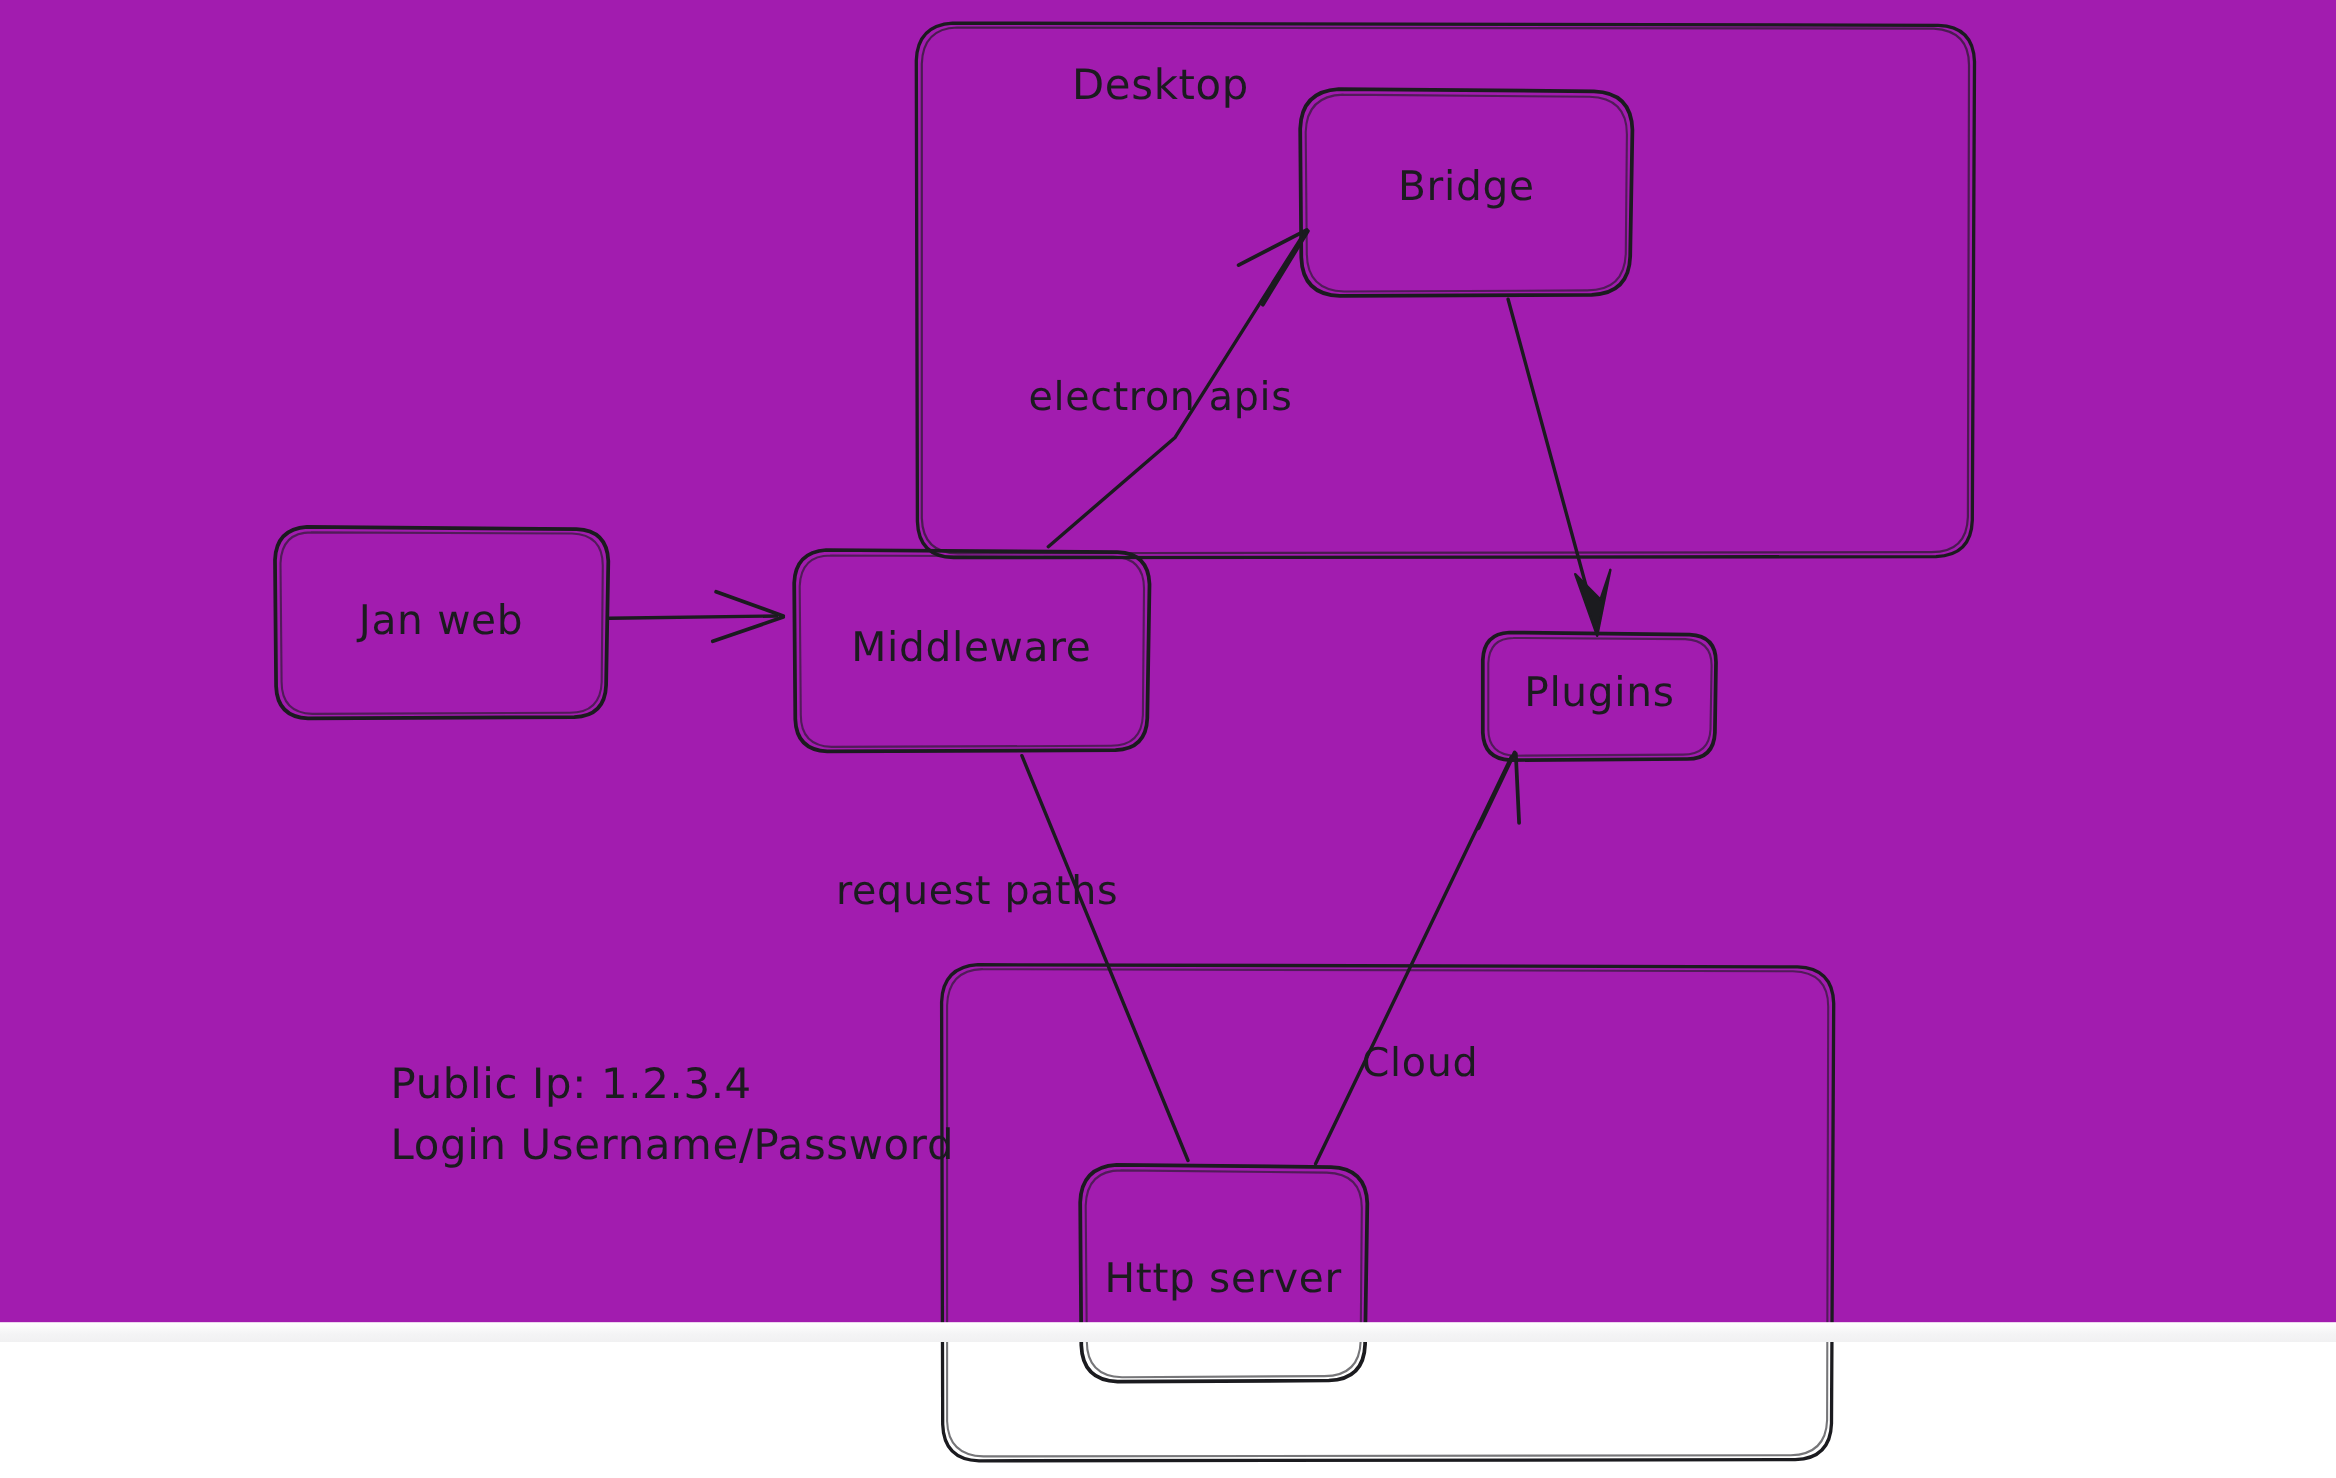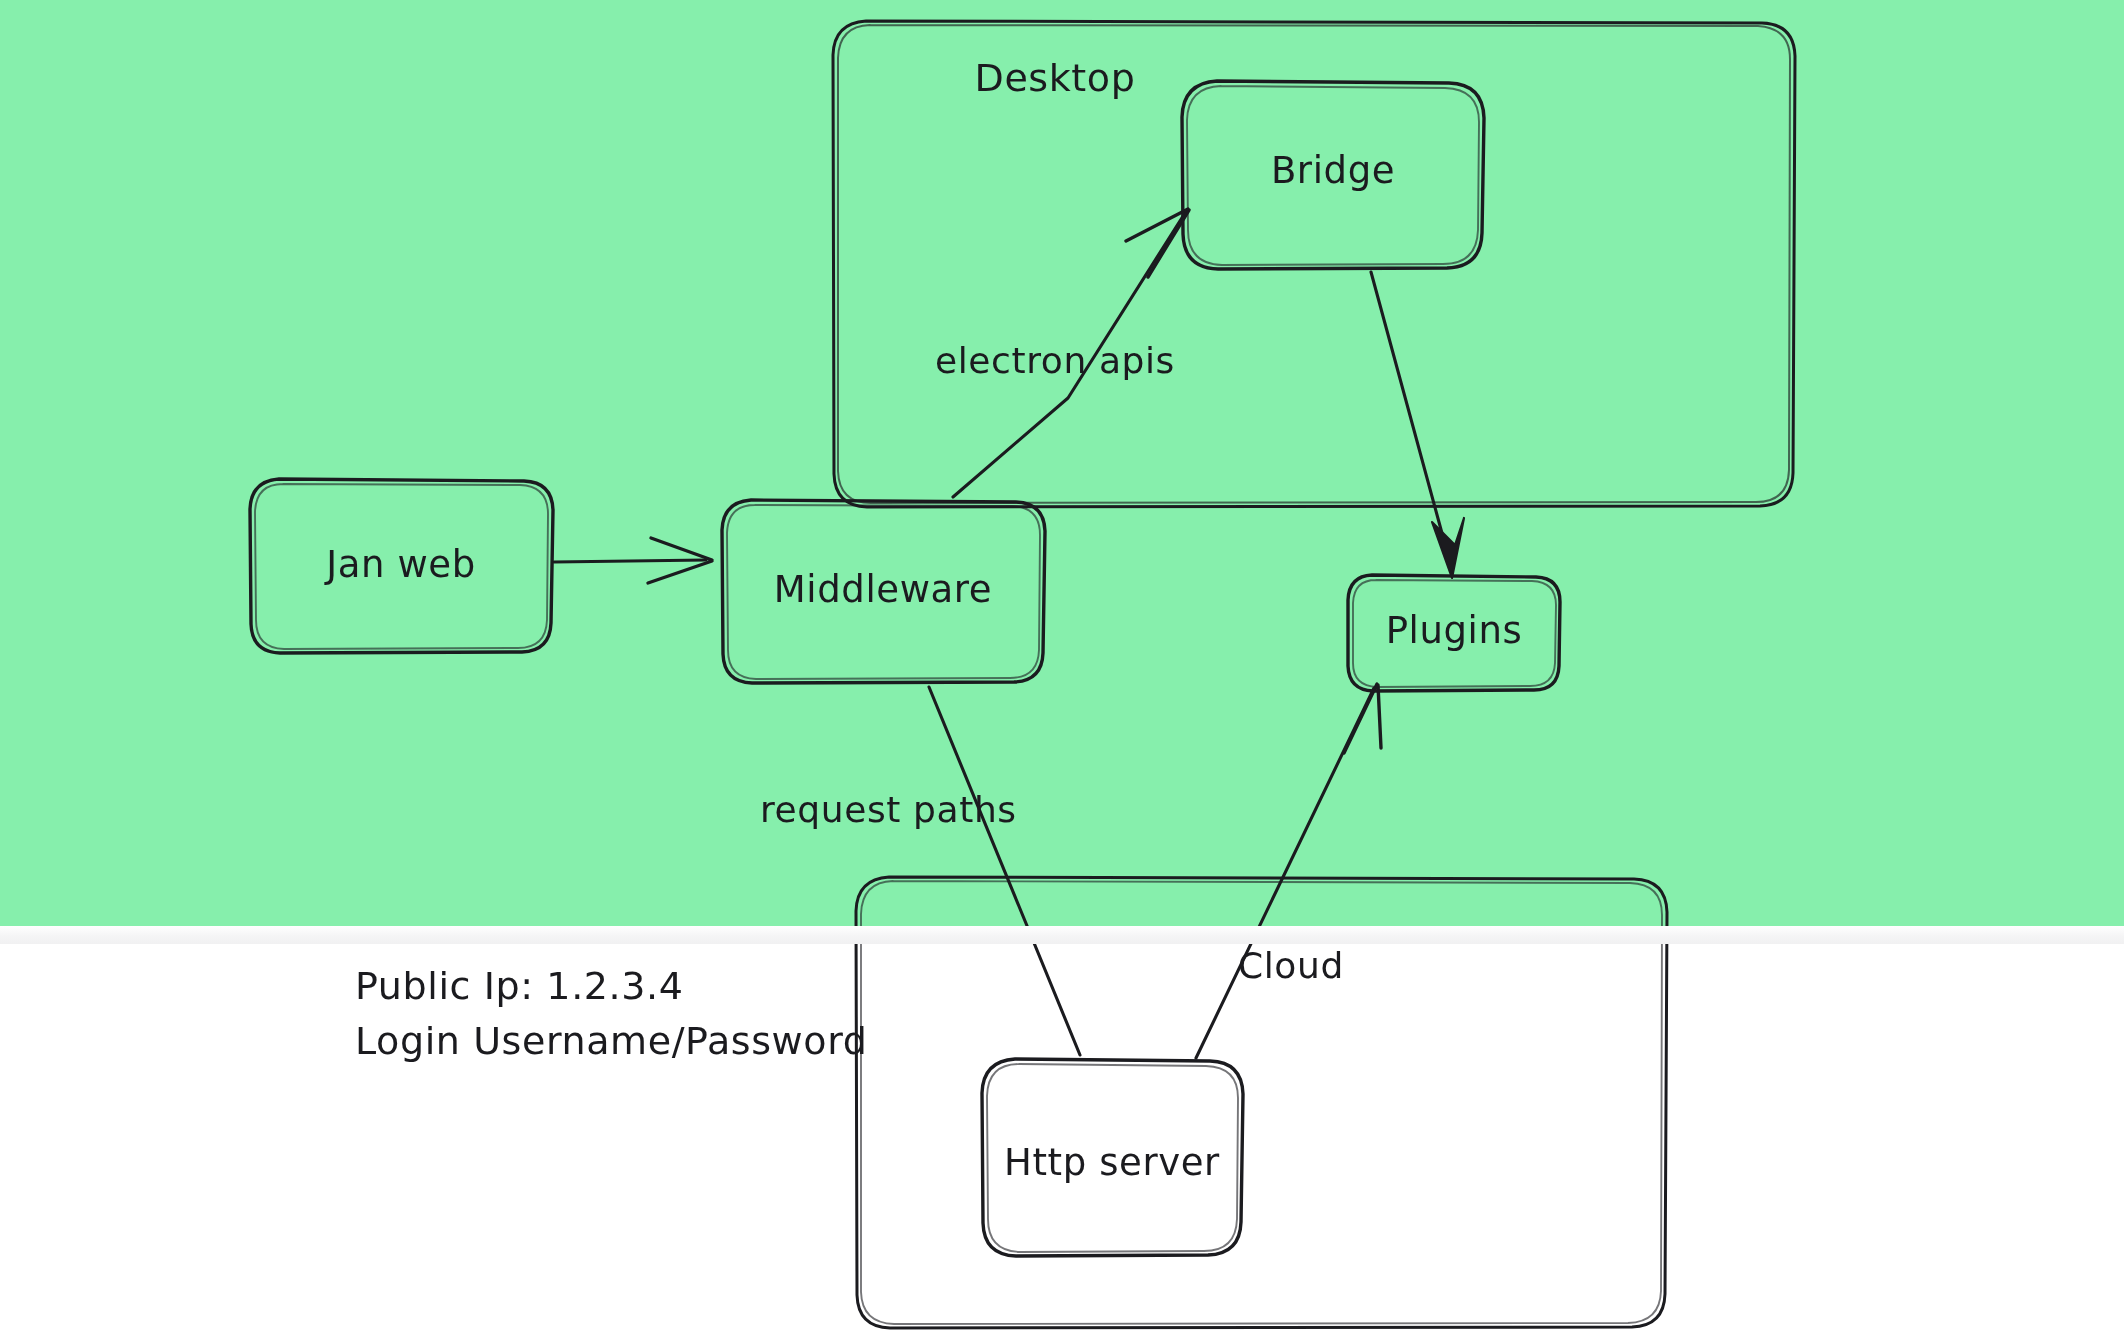"Desktop" #canvas { background: #86efac -> #a21caf; height: 944px -> 1220px }
